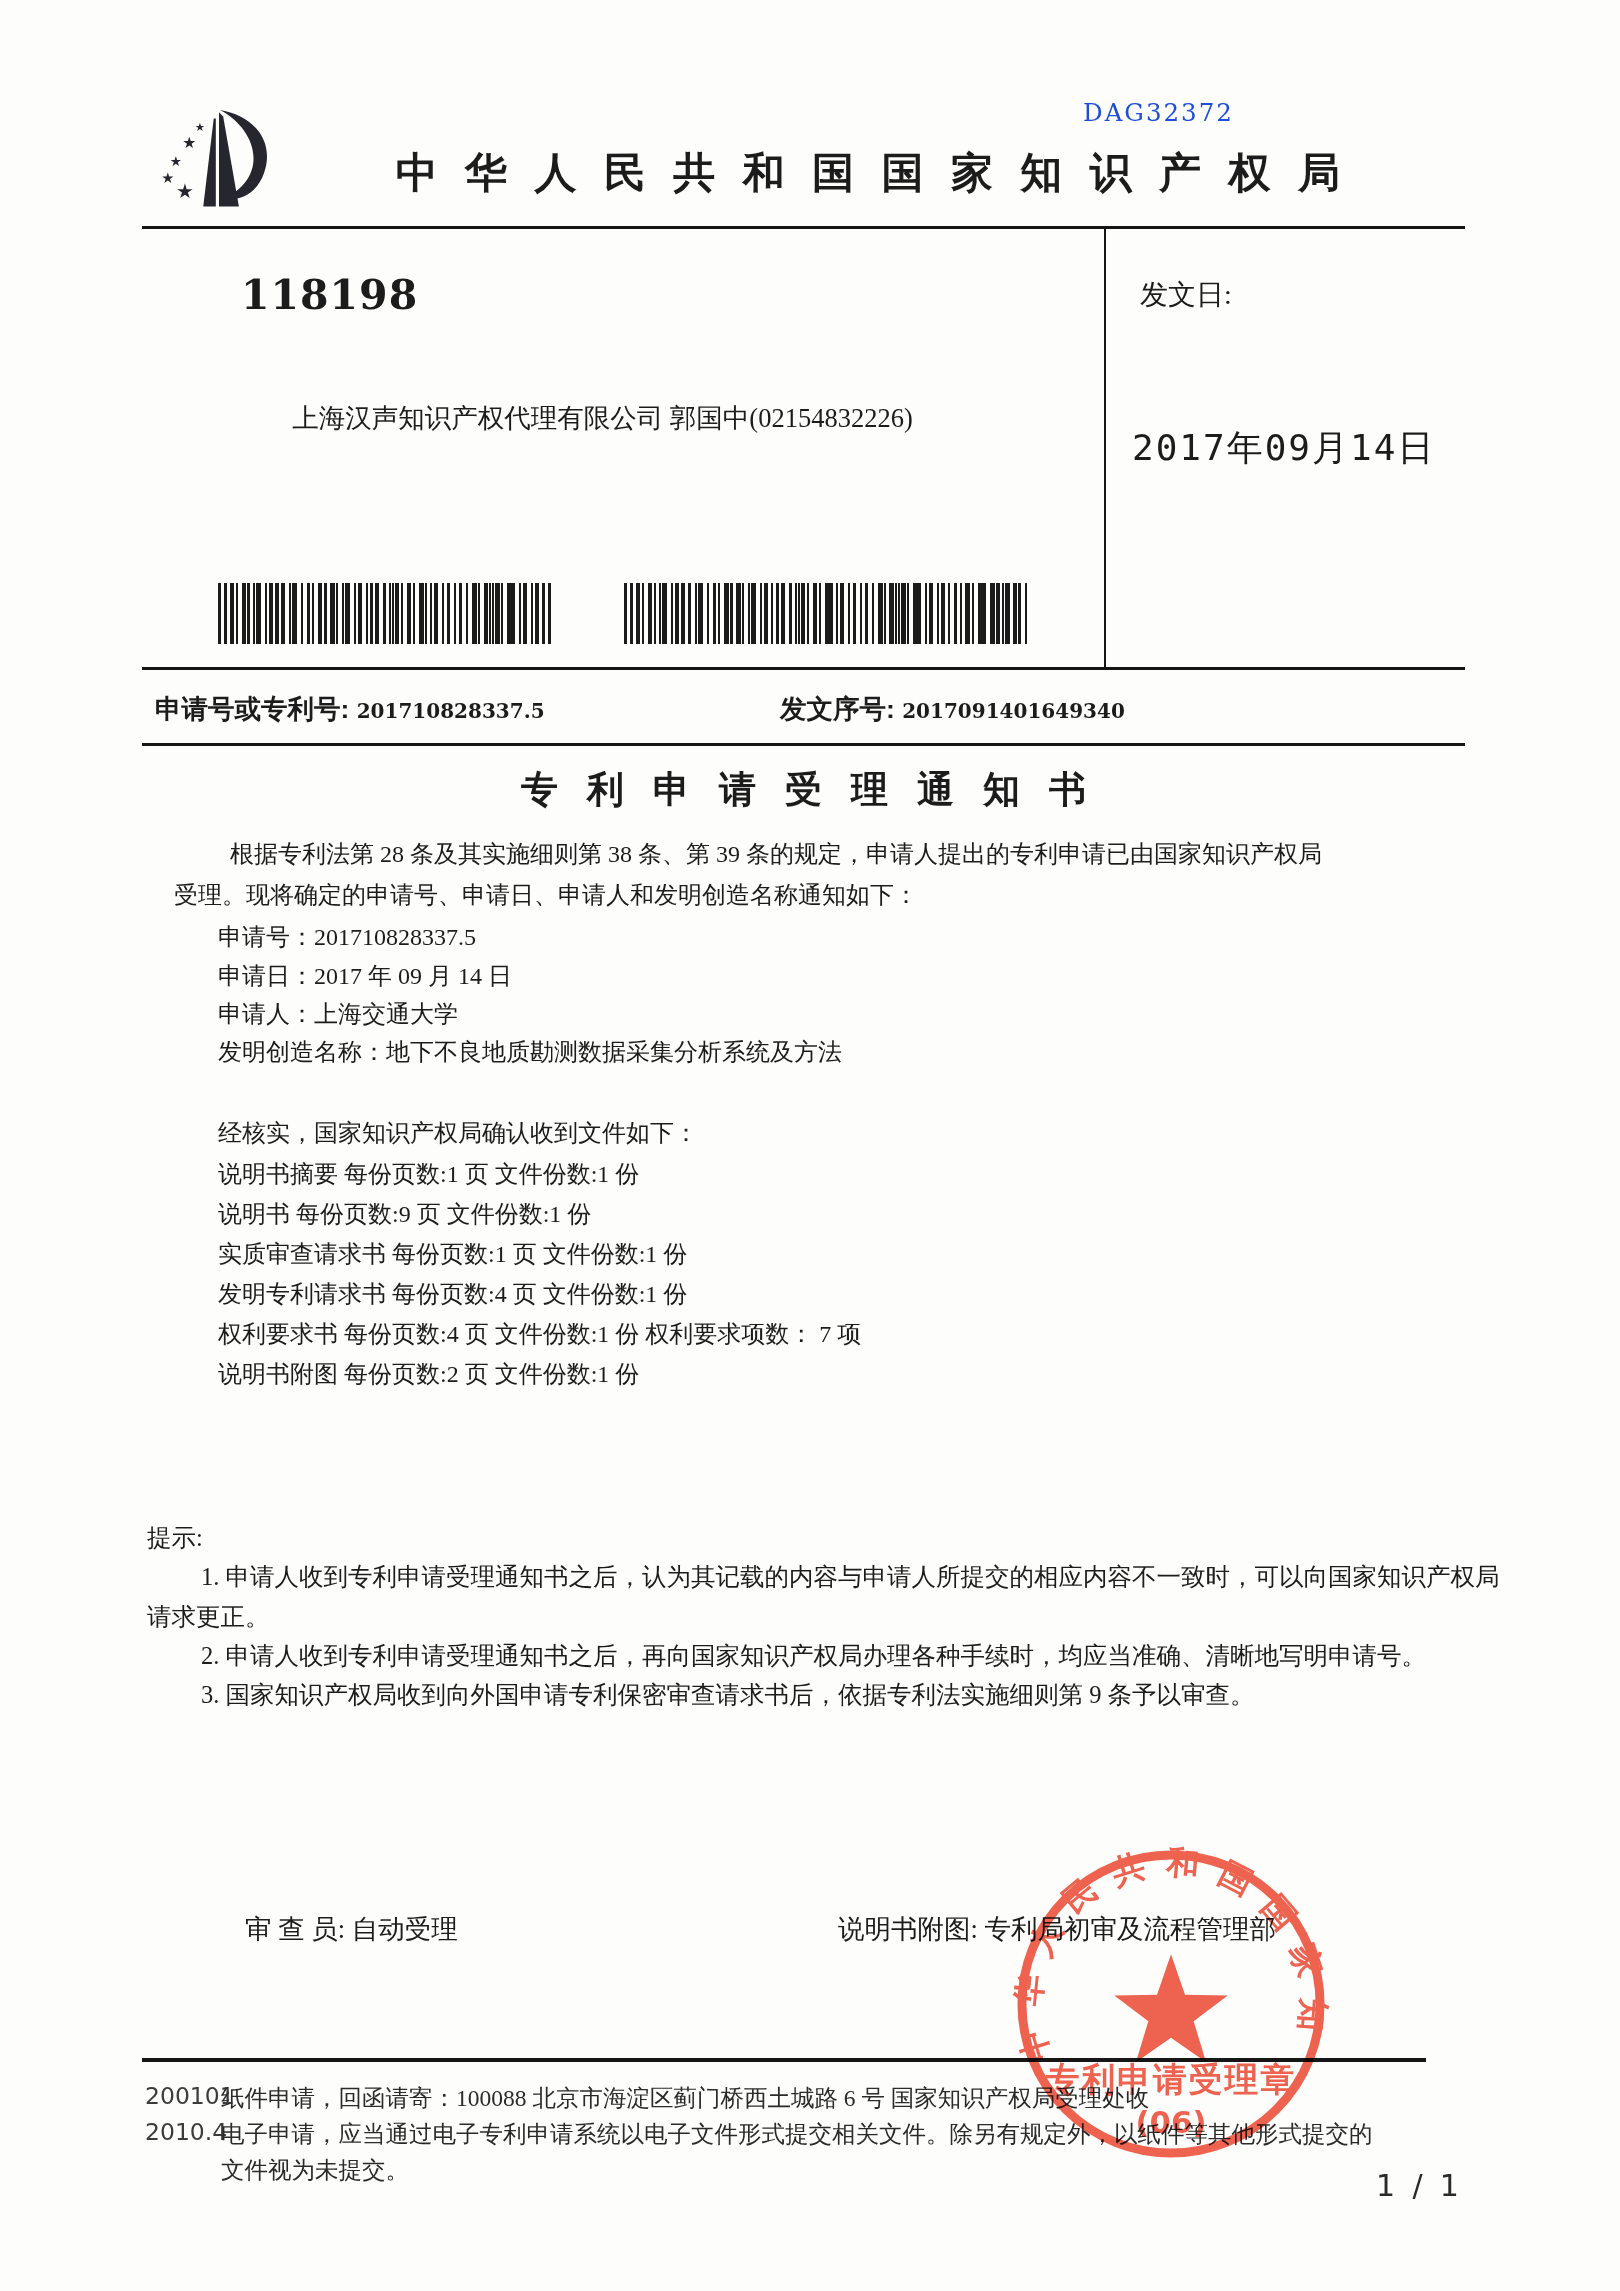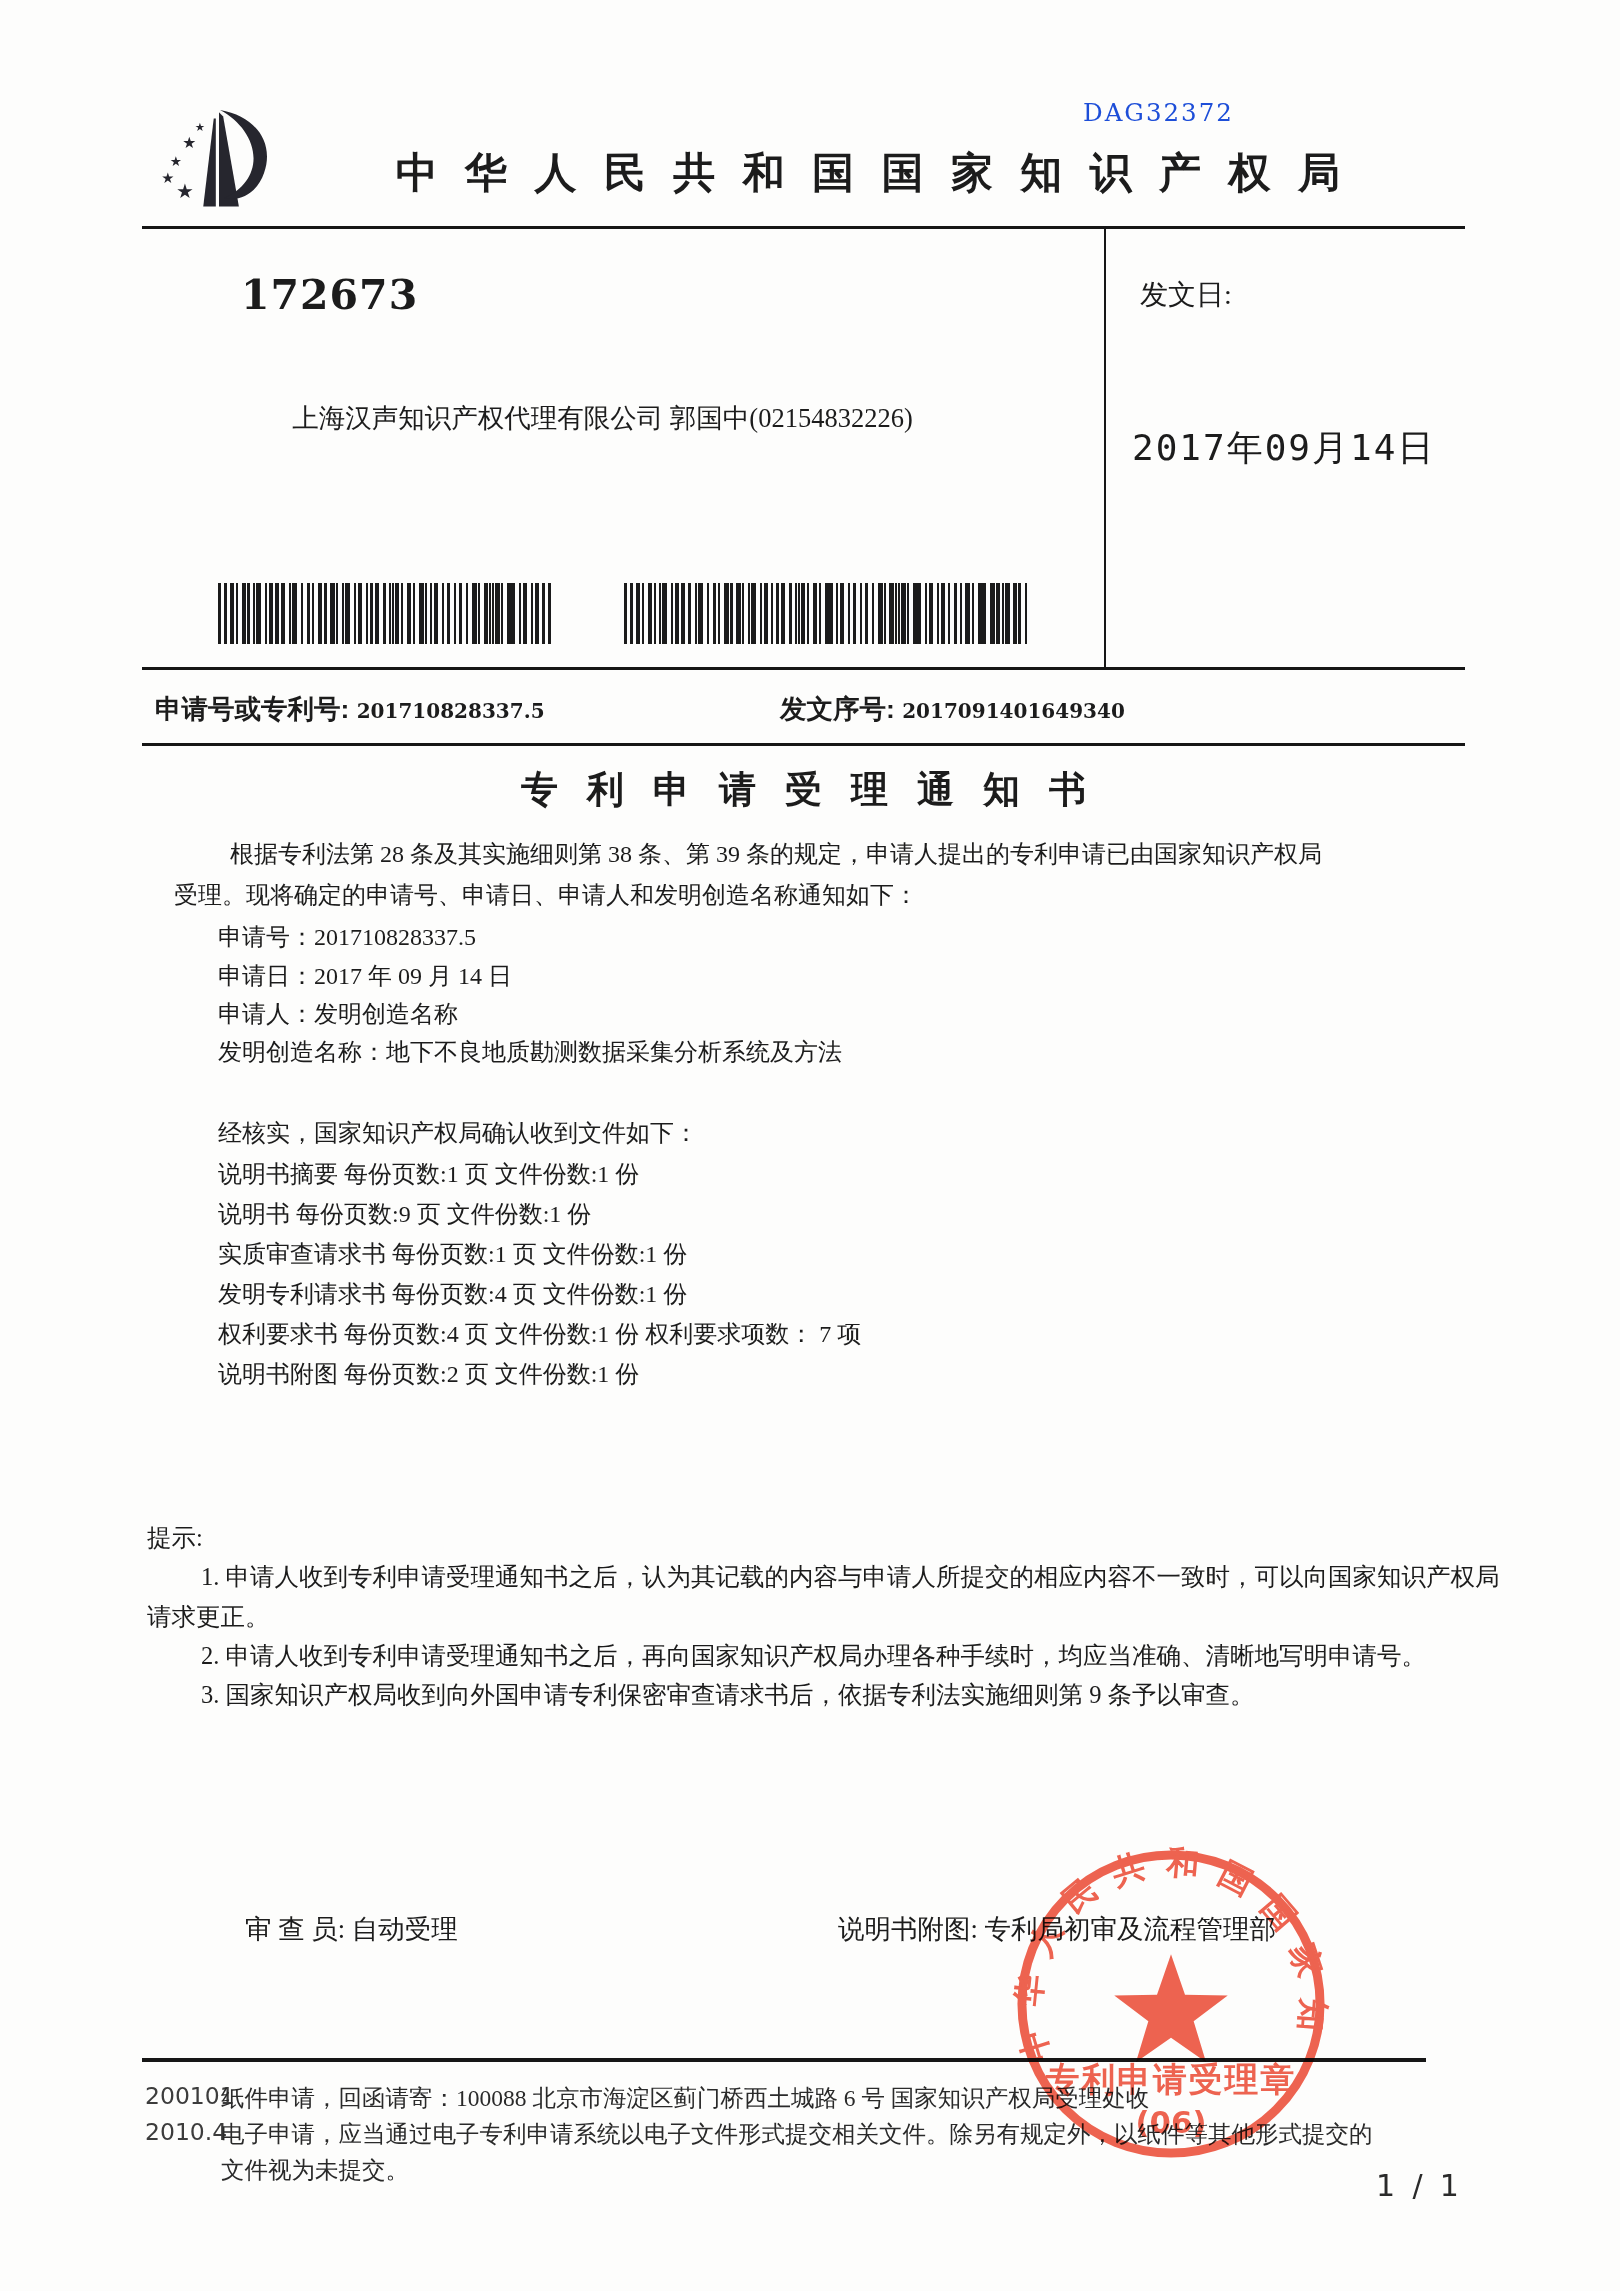"172673" div.abs { text: 172673 -> 118198 }
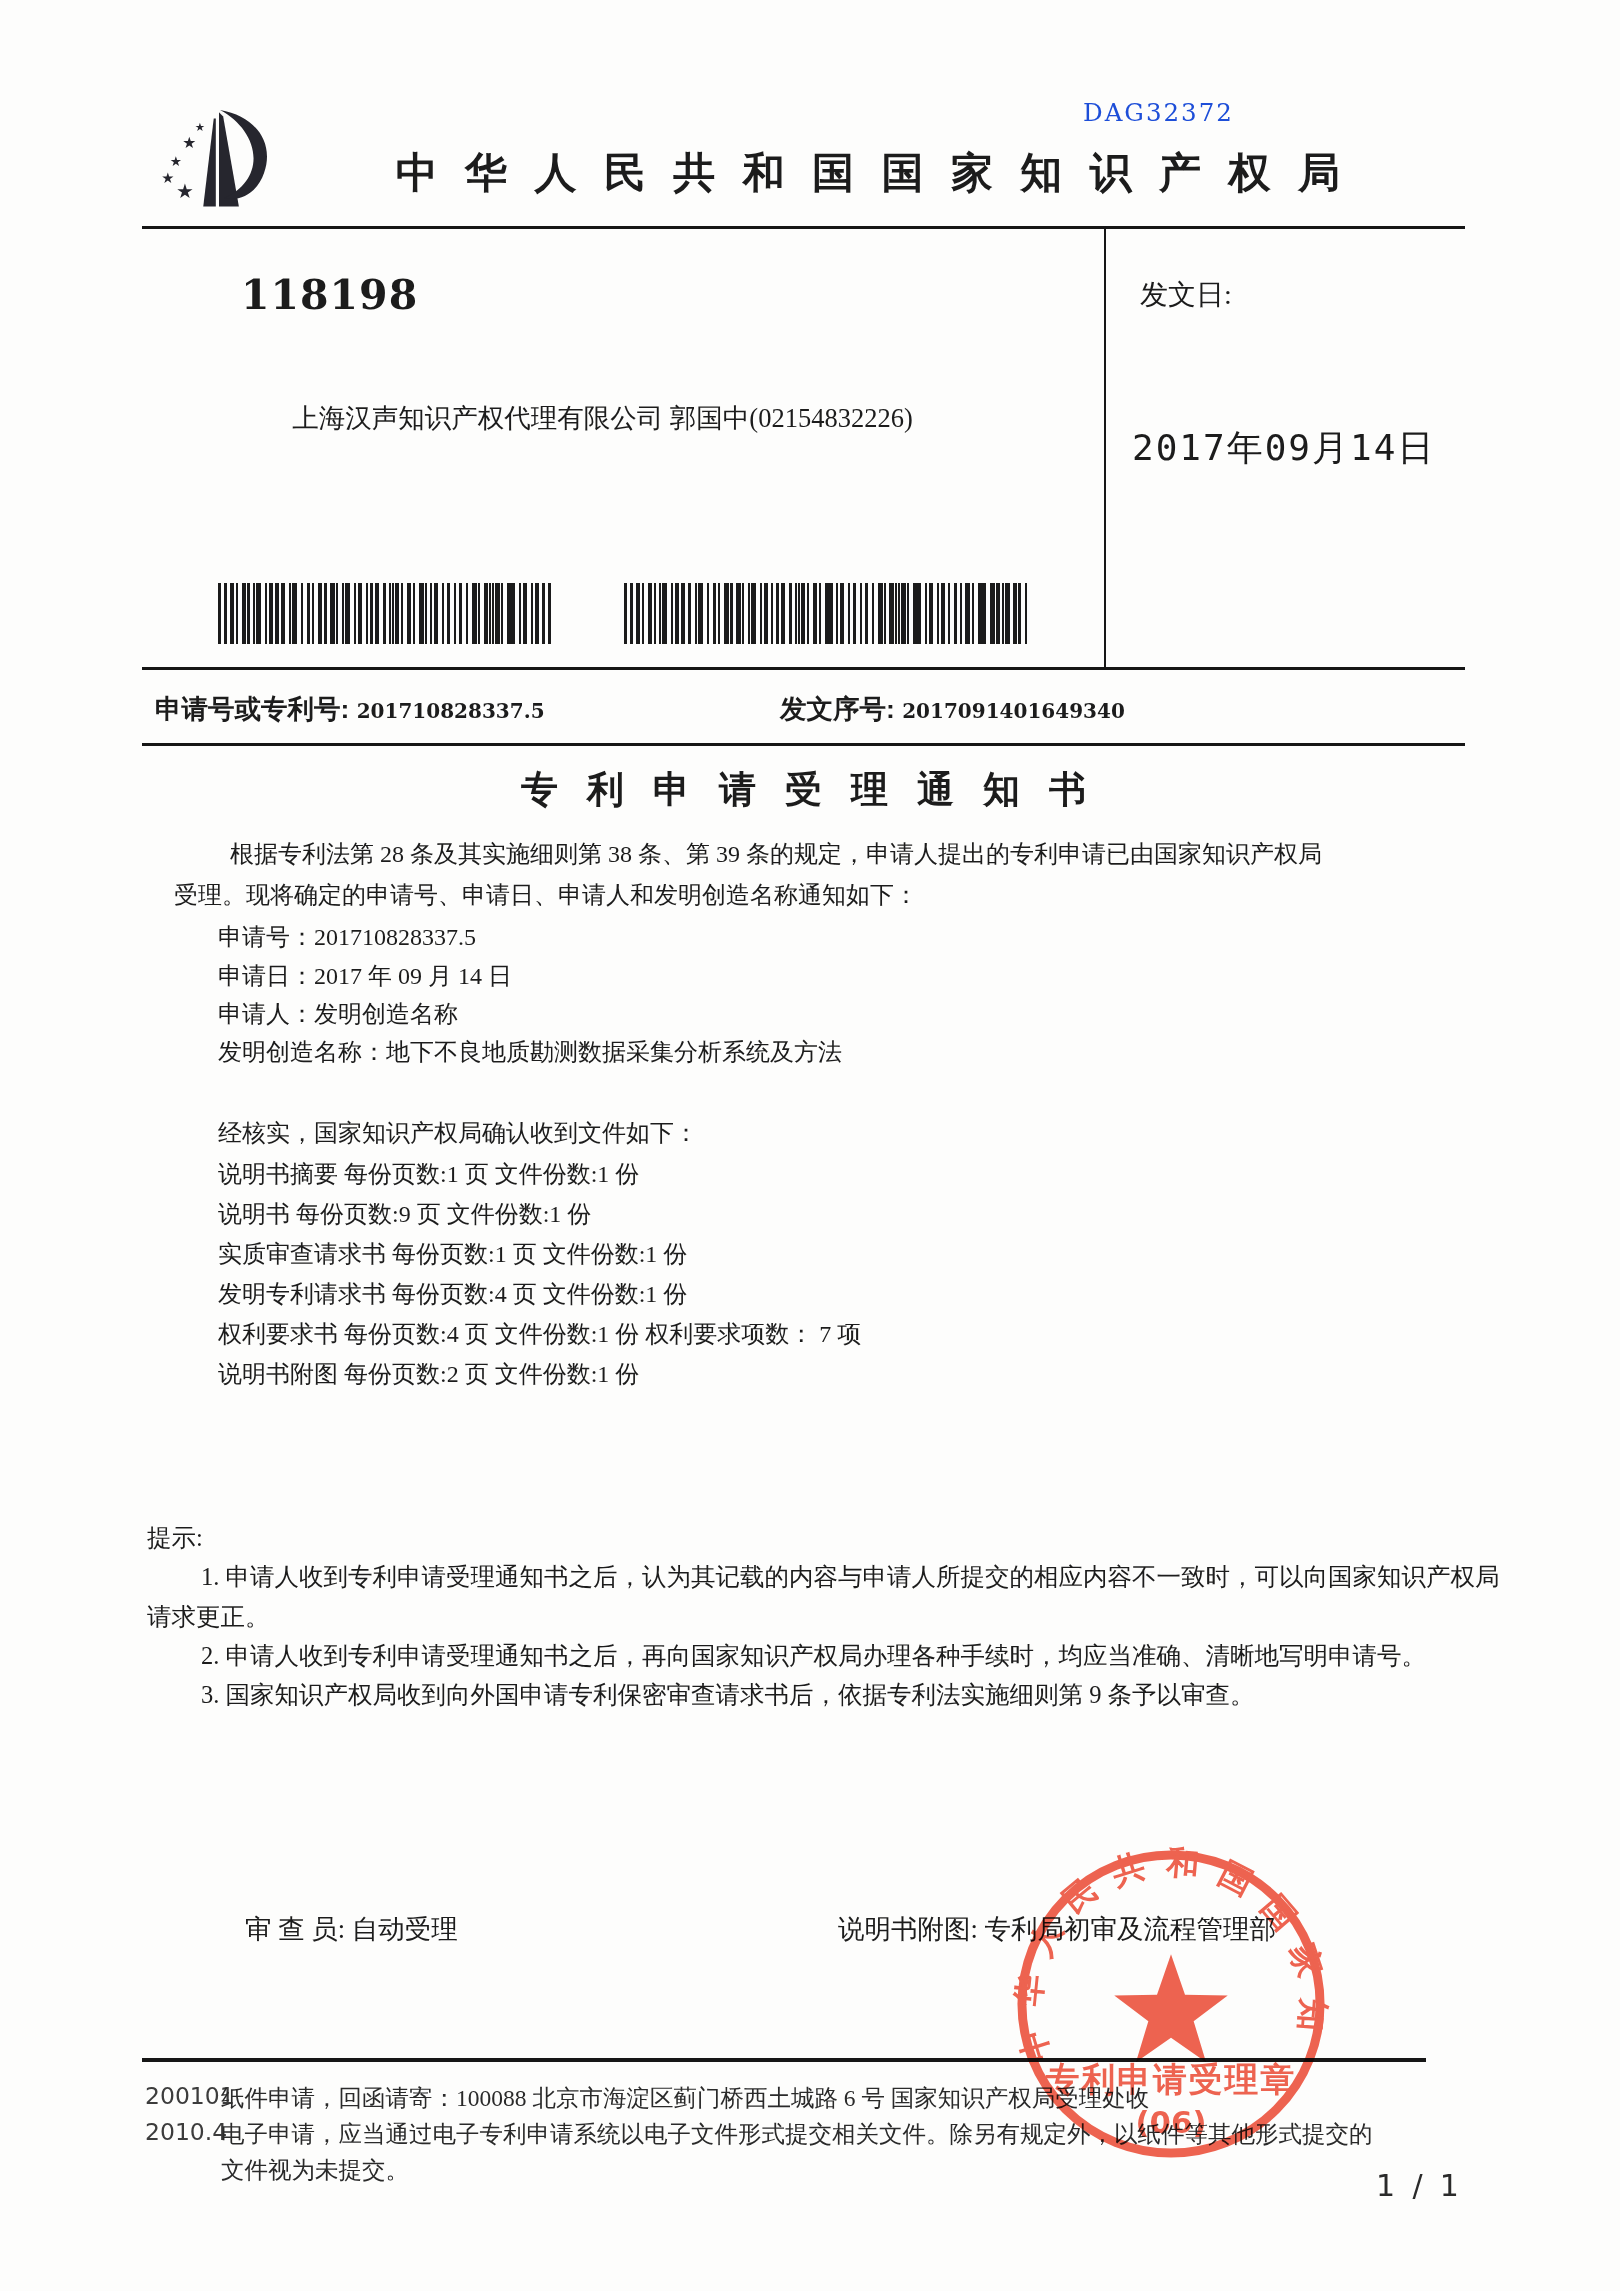"申请人：发明创造名称" div.abs { text: 发明创造名称 -> 上海交通大学 }
